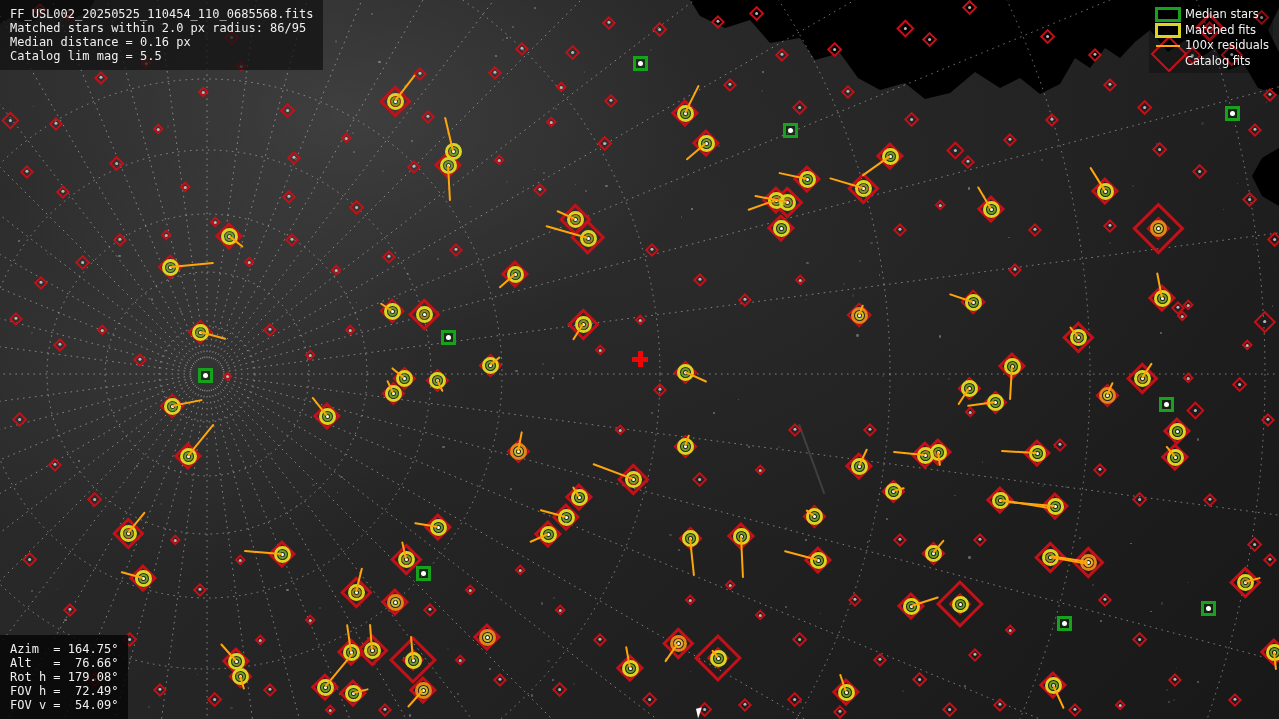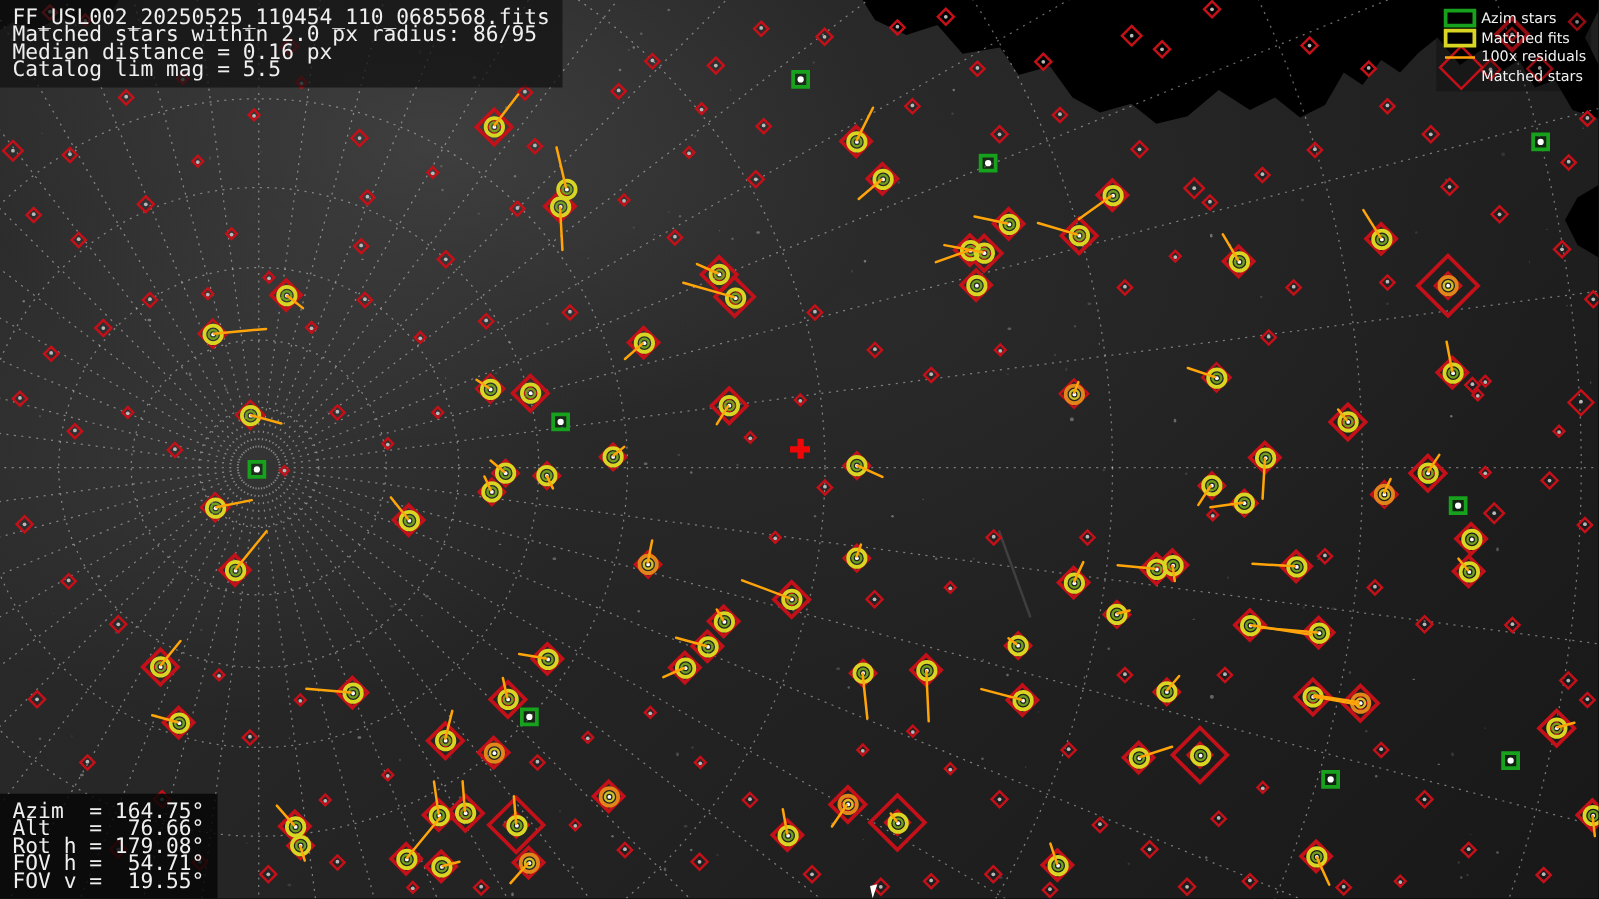"FF_USL002_20250525_110454_110_0685568.fi" .infobox { font-size: 17px -> 12px }
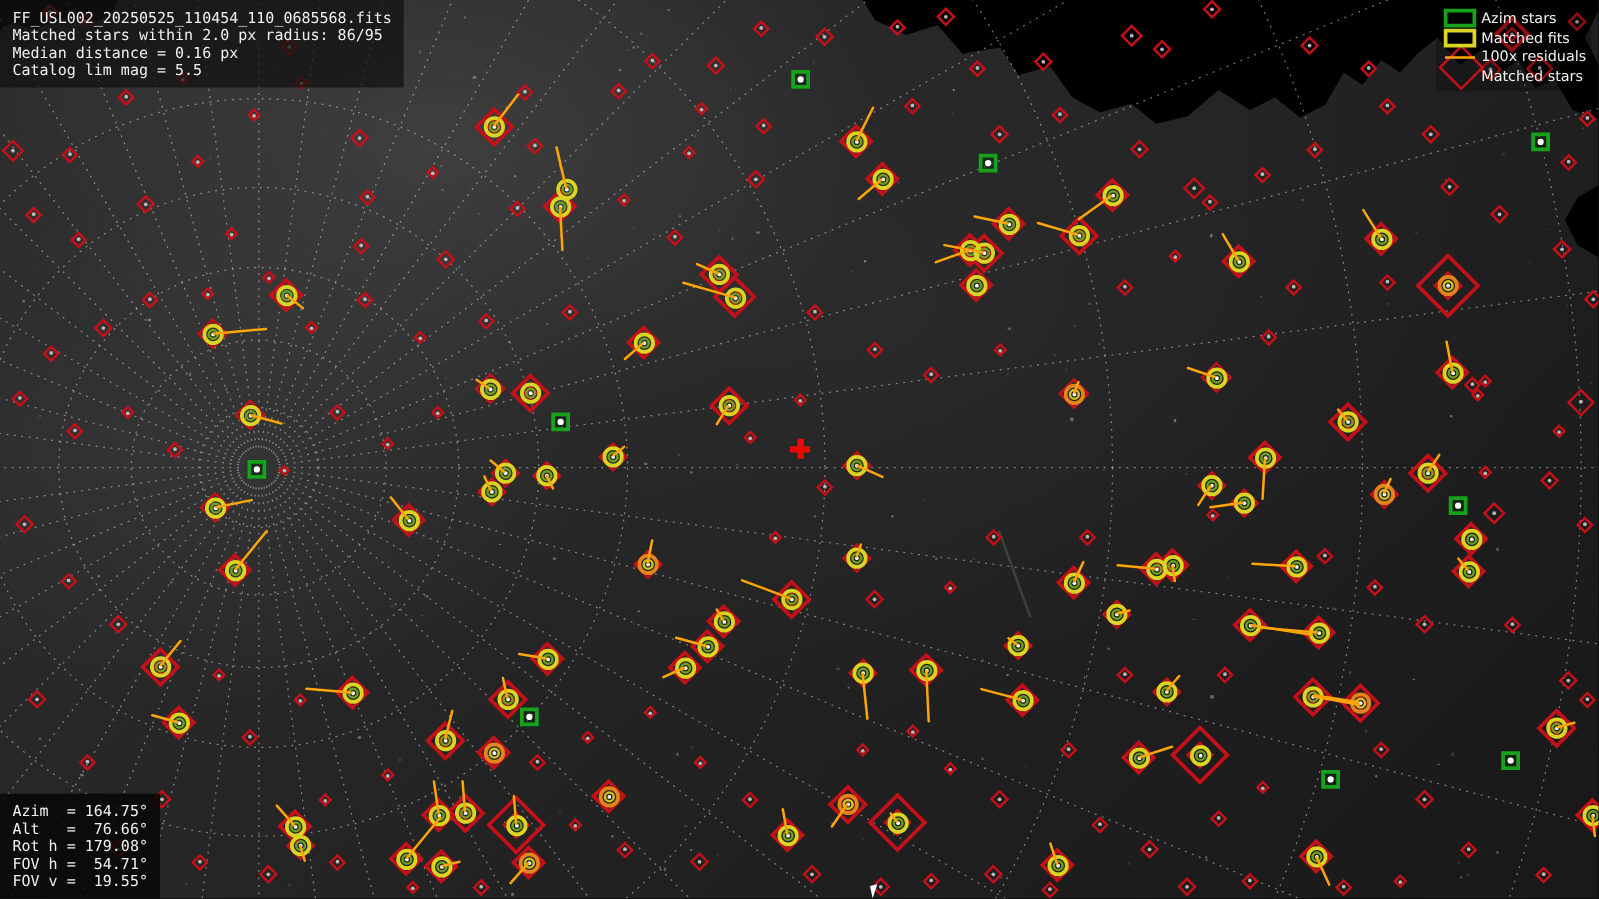"Azim stars" span { text: Azim -> Median }
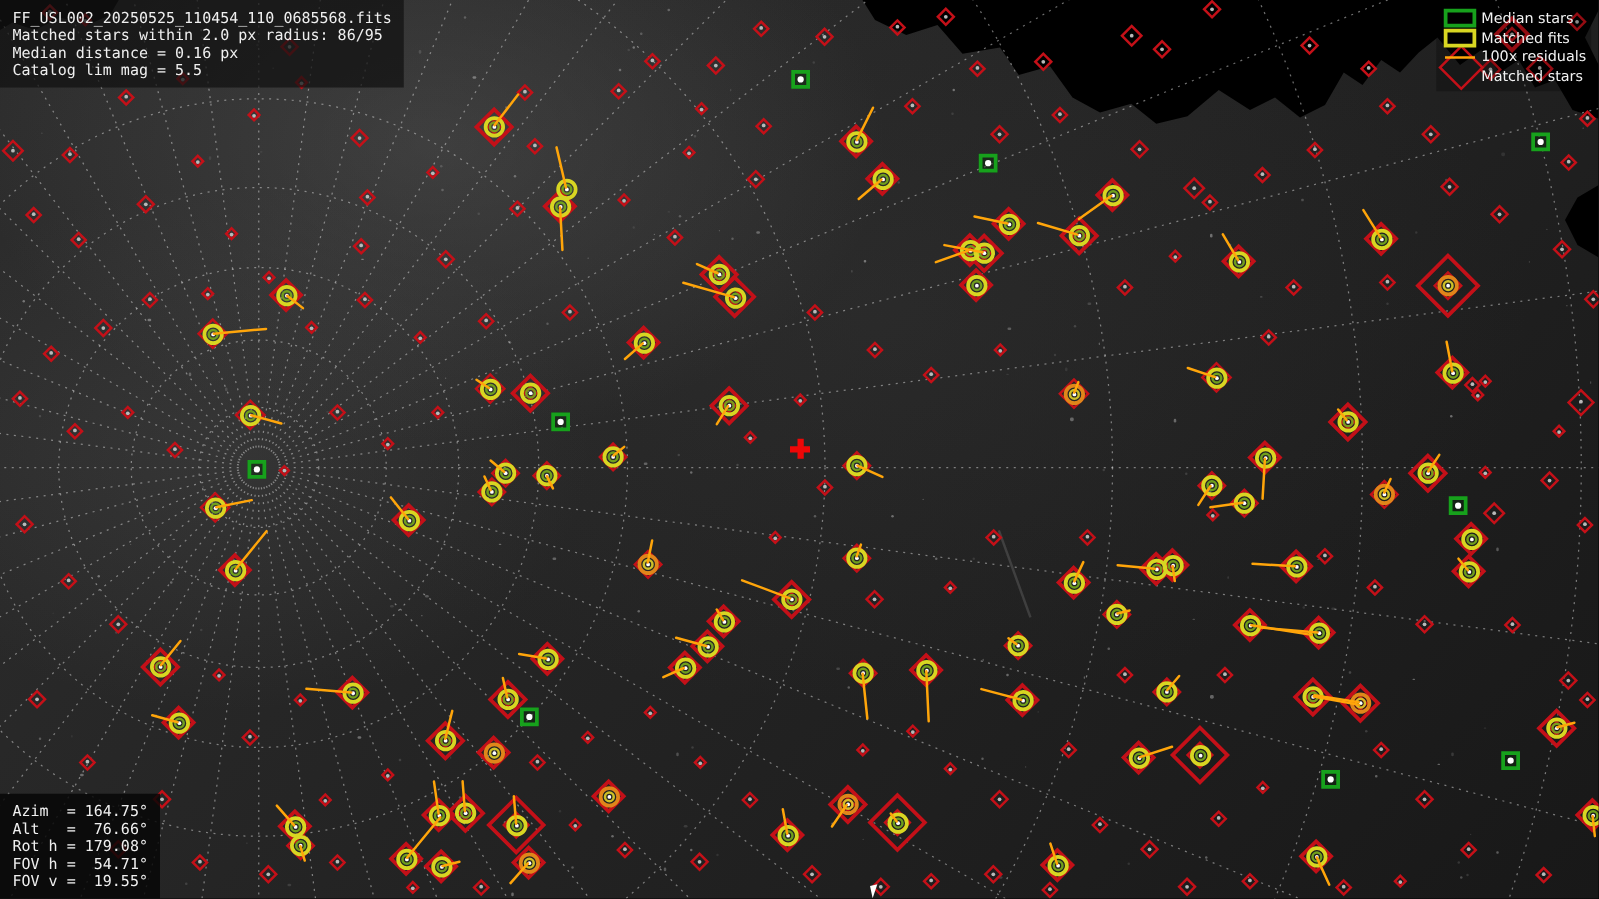"Matched stars" span { text: Matched stars -> Catalog fits }
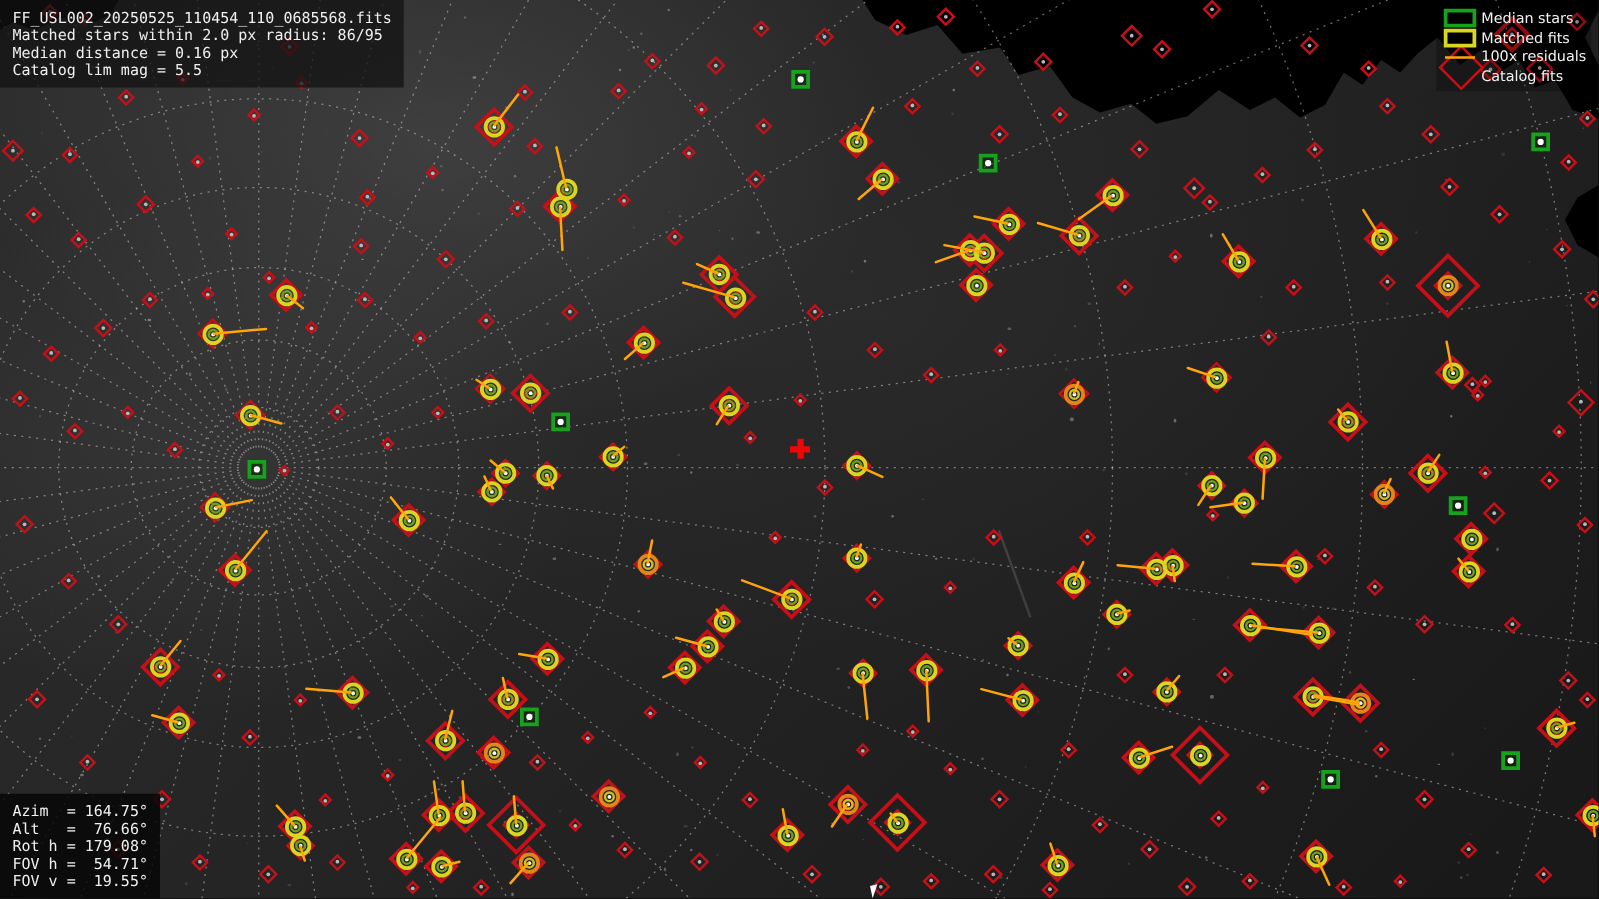"FOV h = 54.71°" span { text: 54.71 -> 72.49 }
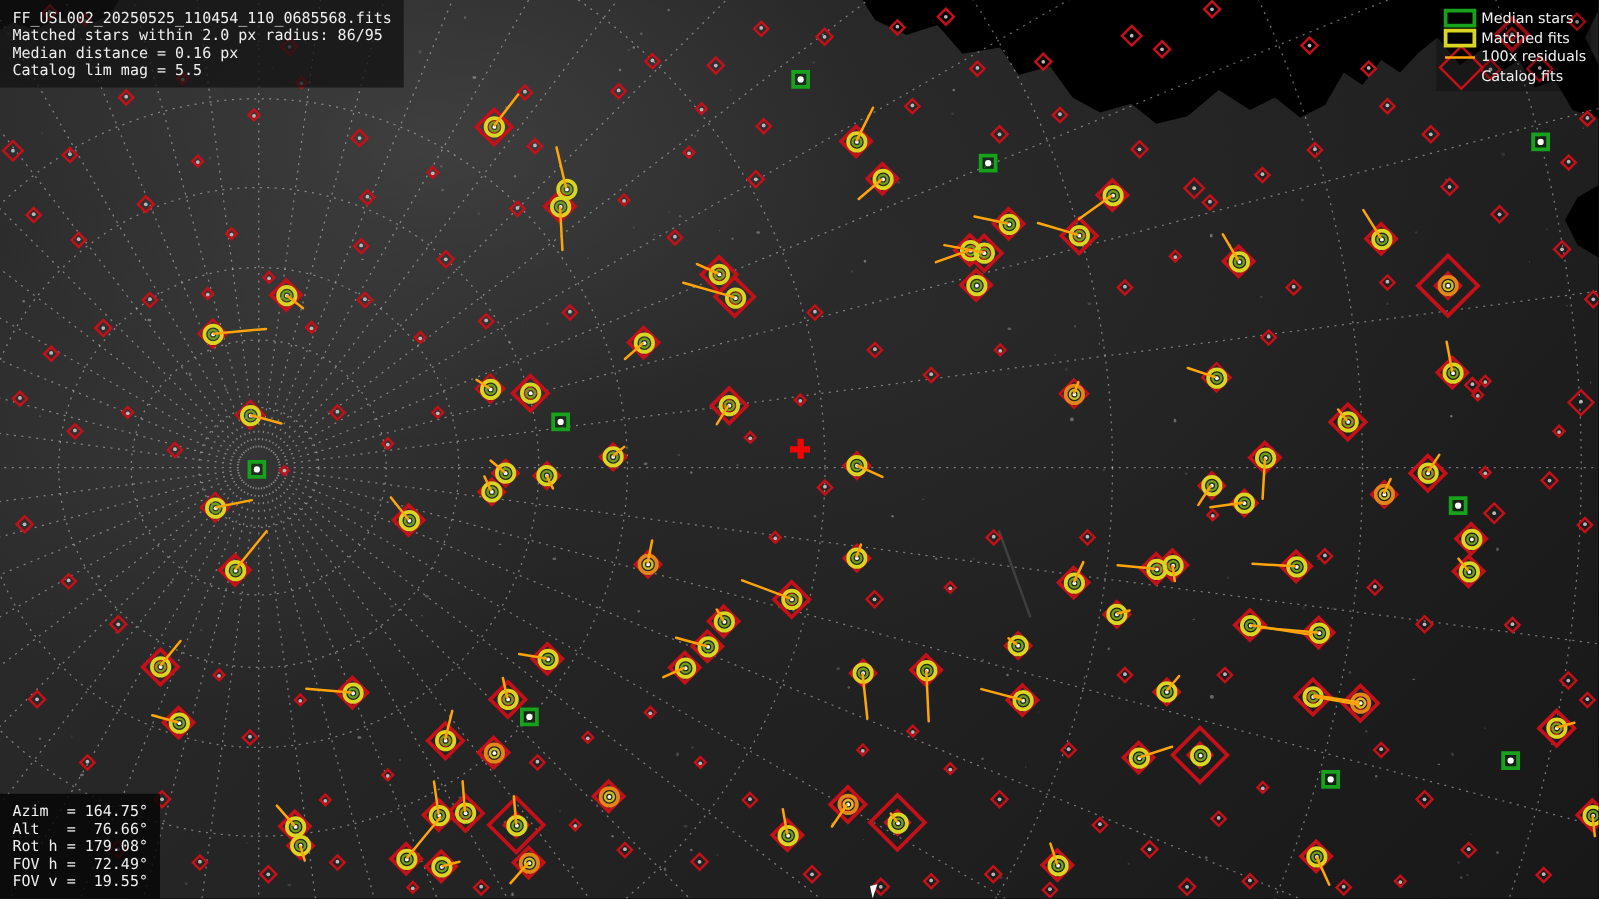"FOV v = 19.55°" span { text: 19.55 -> 54.09 }
